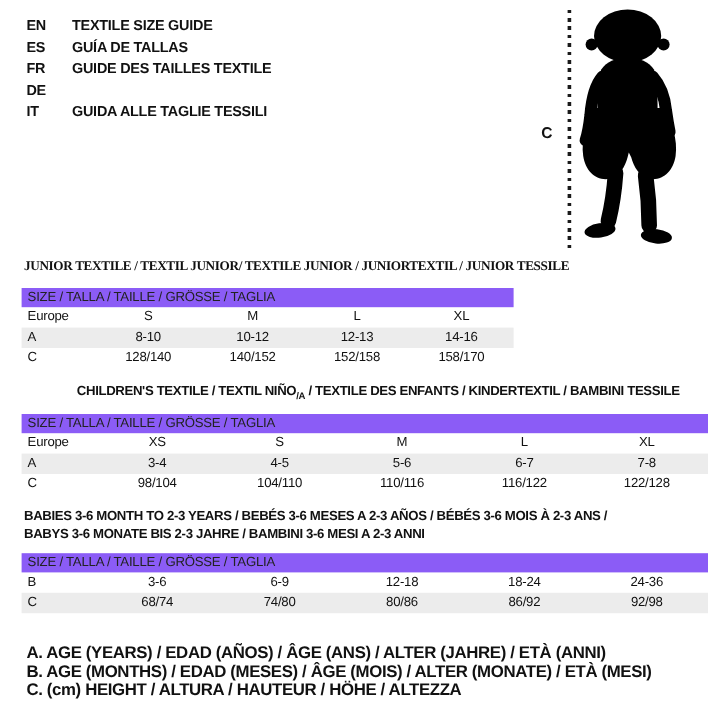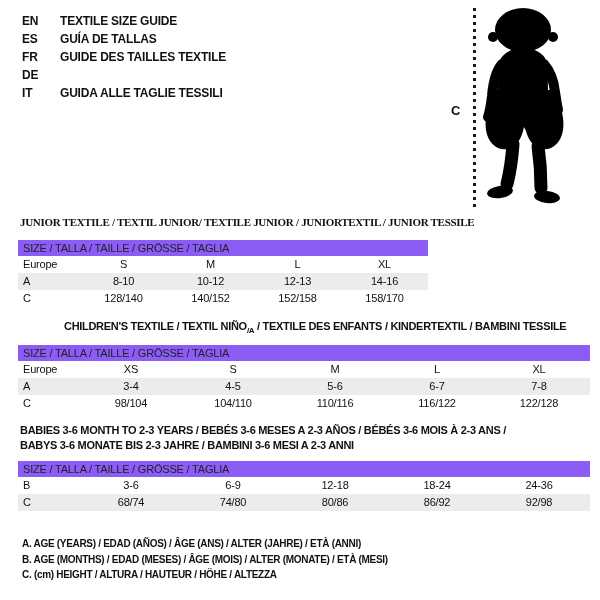"A. AGE (YEARS) / EDAD" .legend { font-size: 10px -> 14px }
